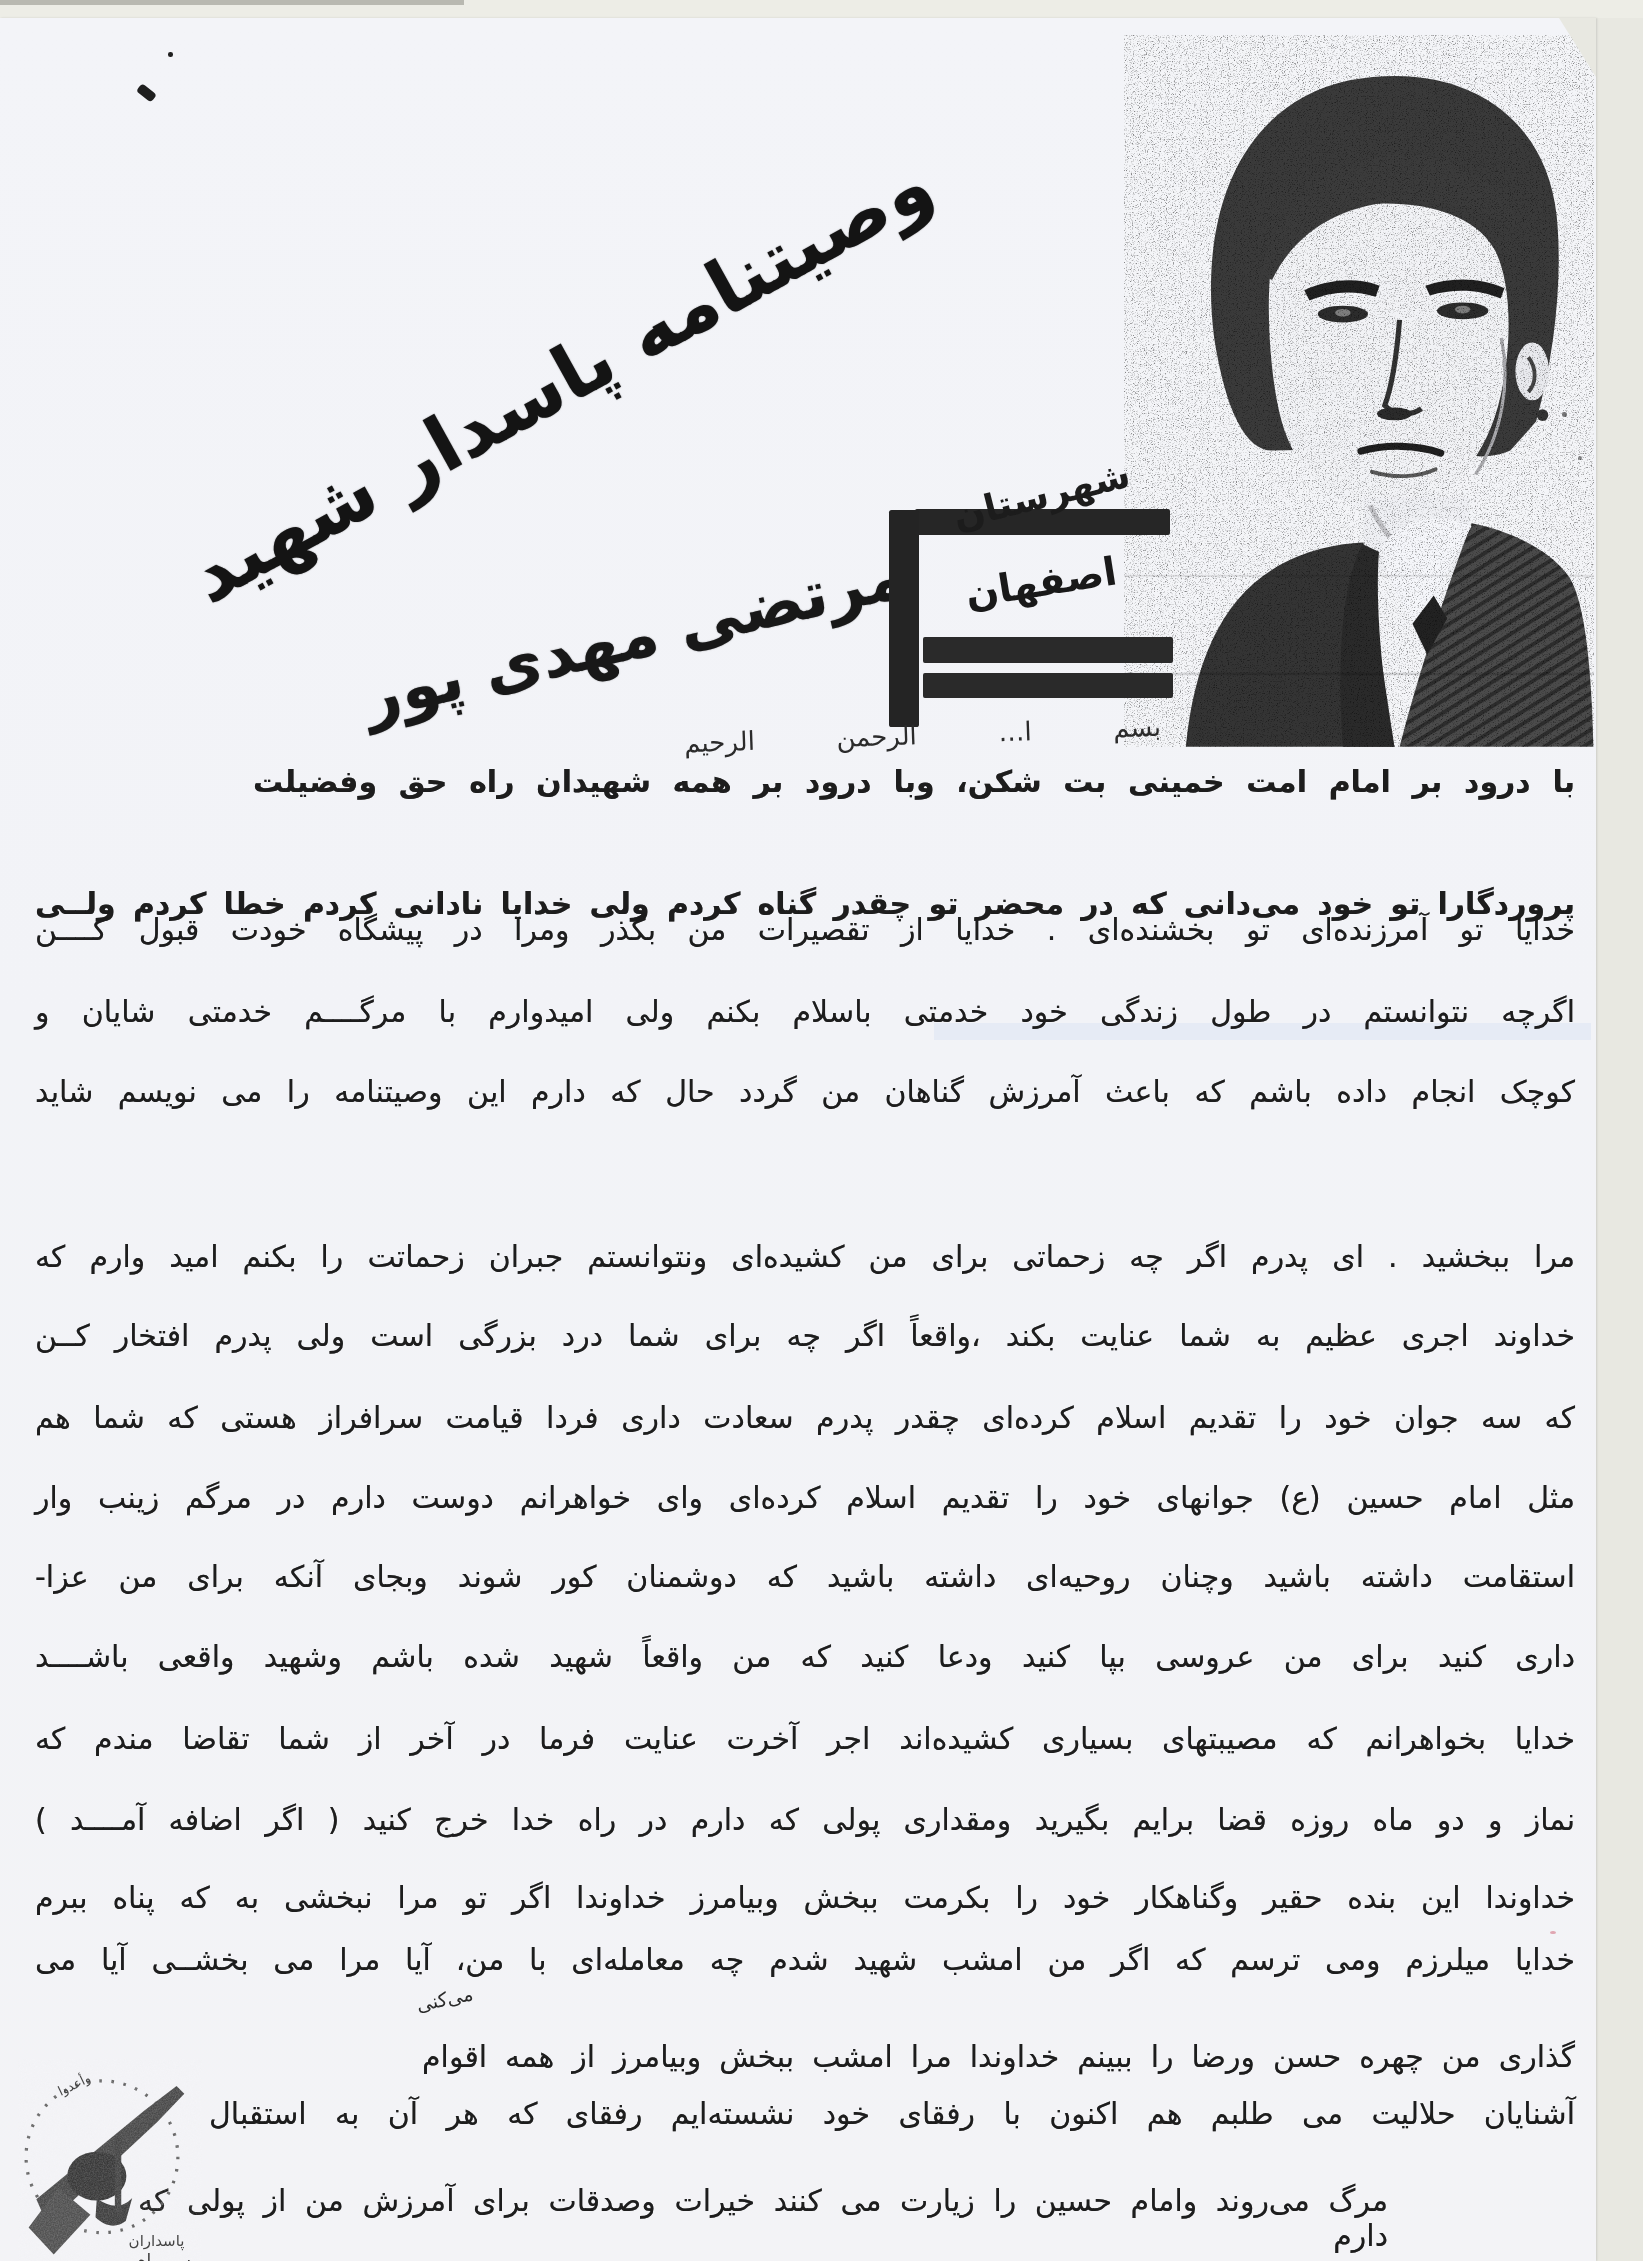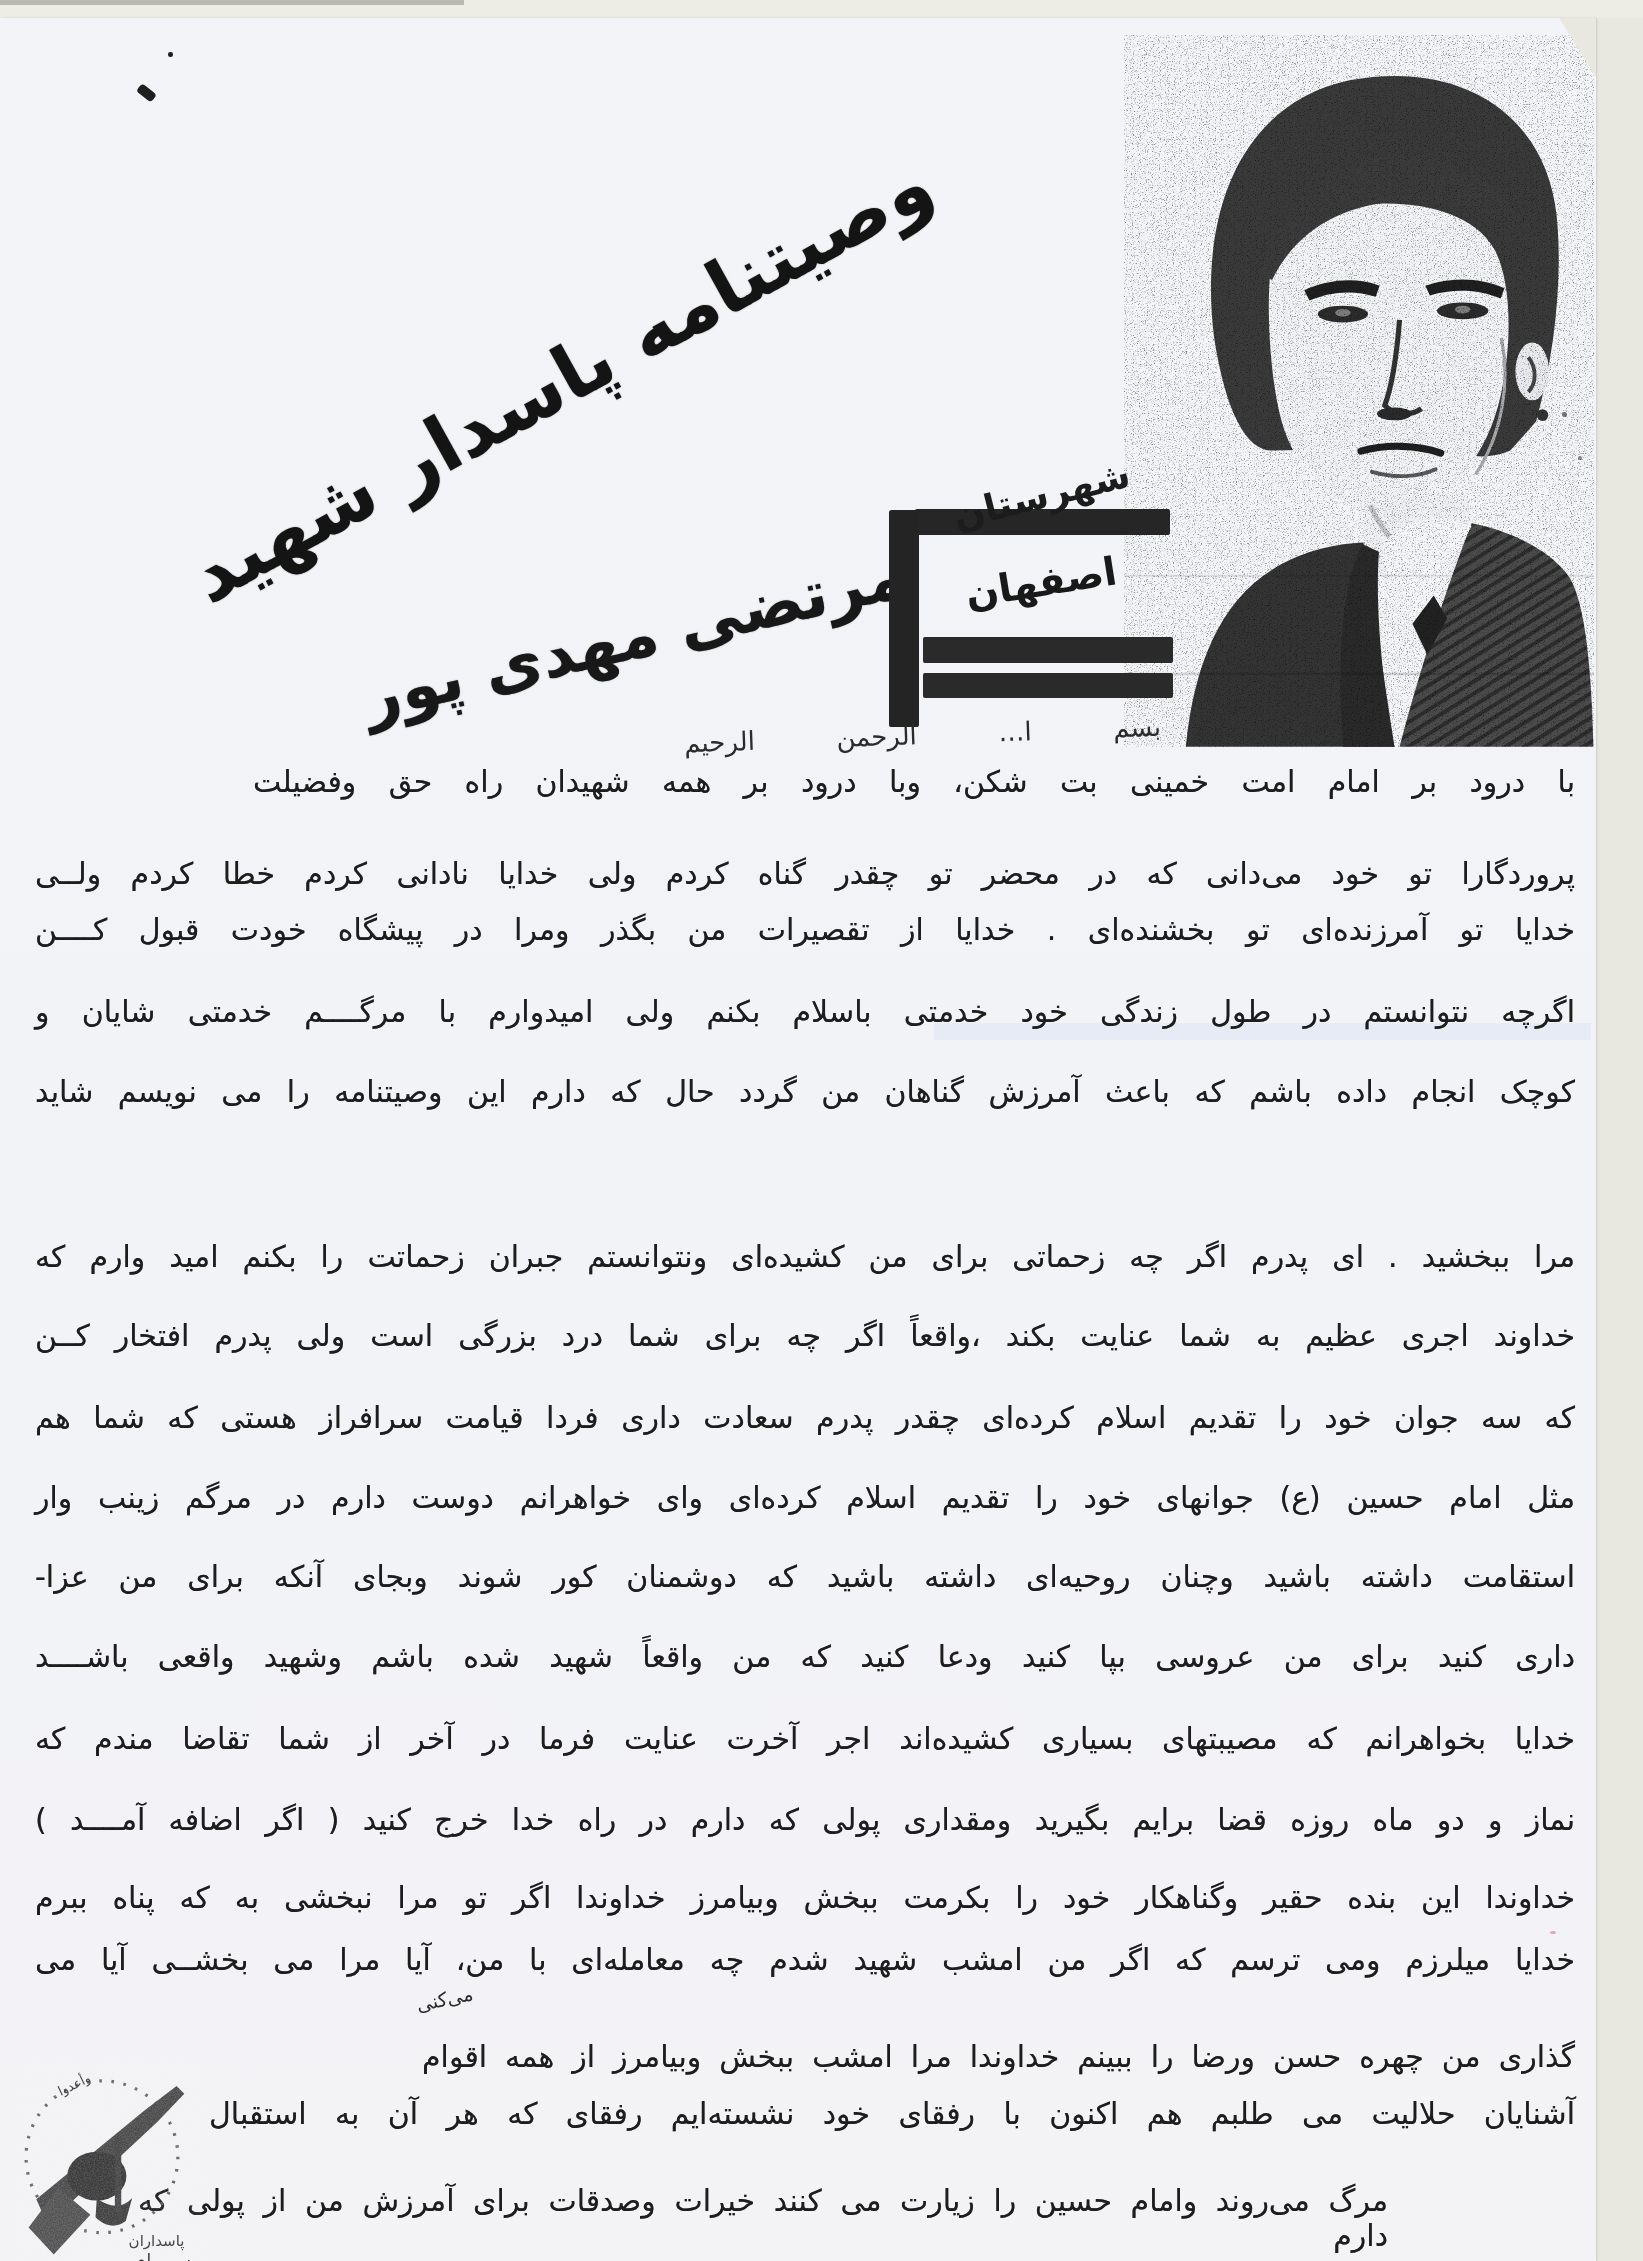"با درود بر امام امت" .line.l1 { font-weight: none -> bold }
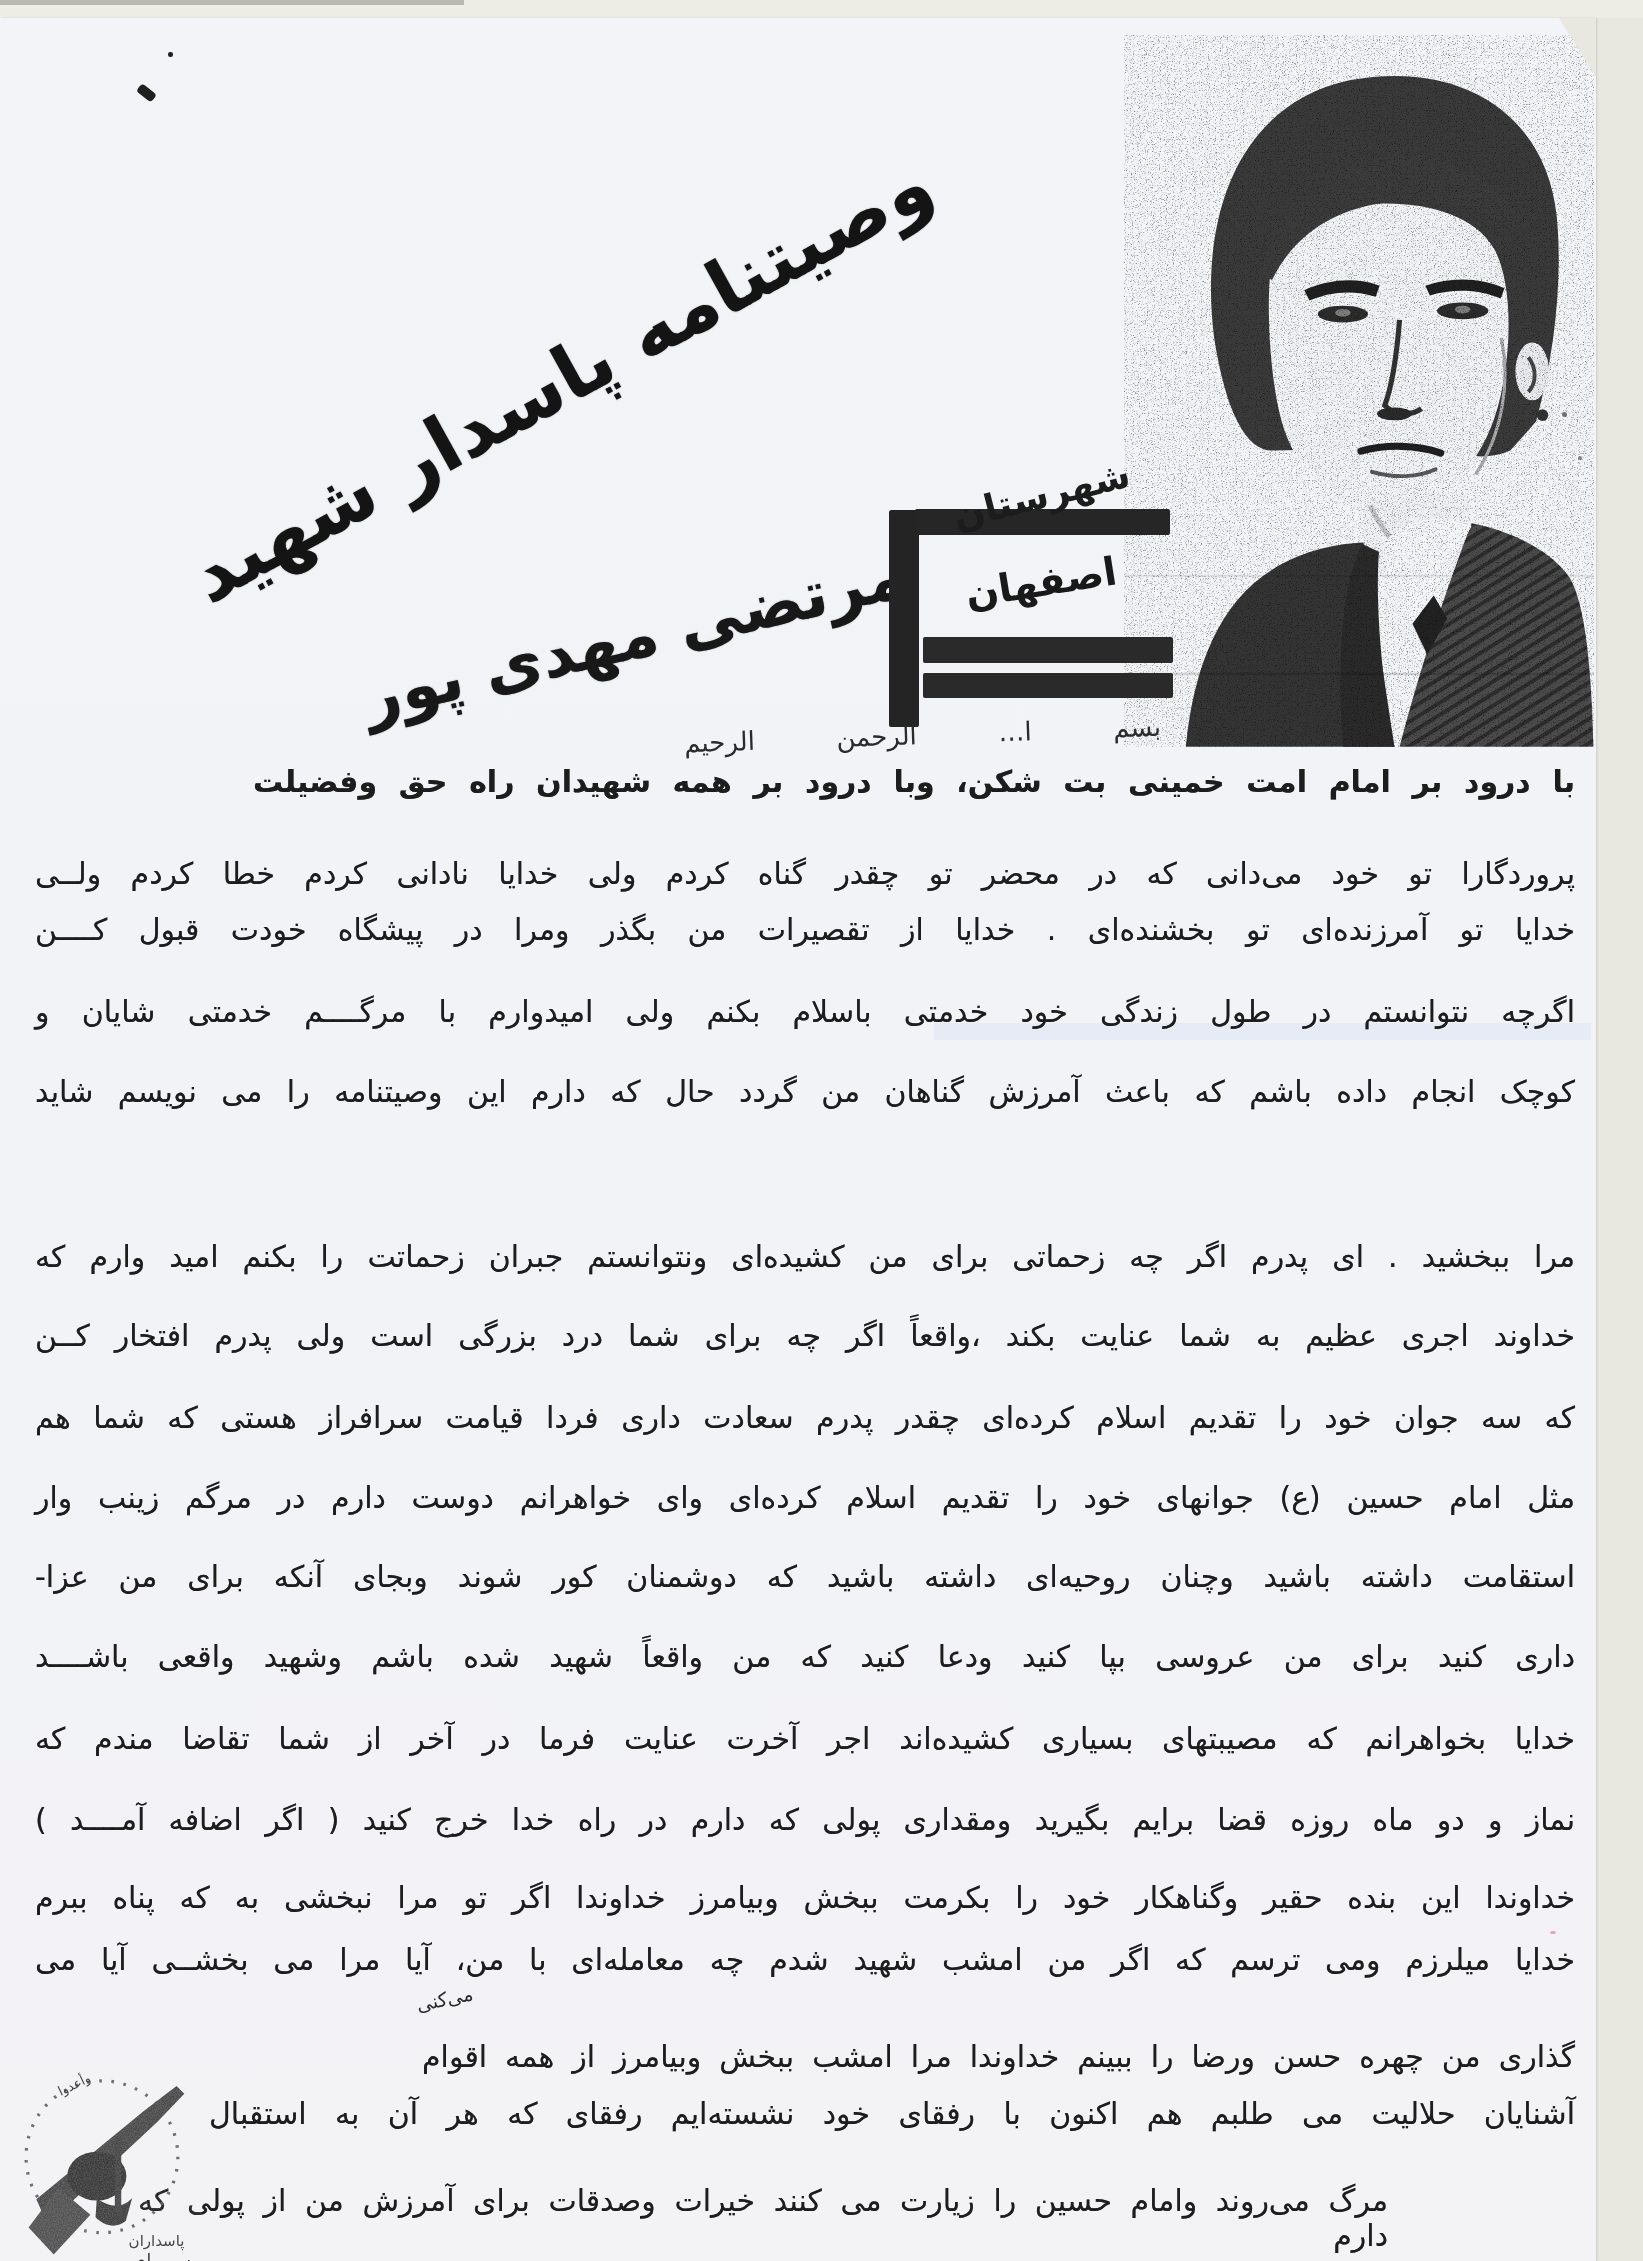"پروردگارا تو خود می‌دانی که" div.line { font-weight: none -> bold; top: 838px -> 868px }
